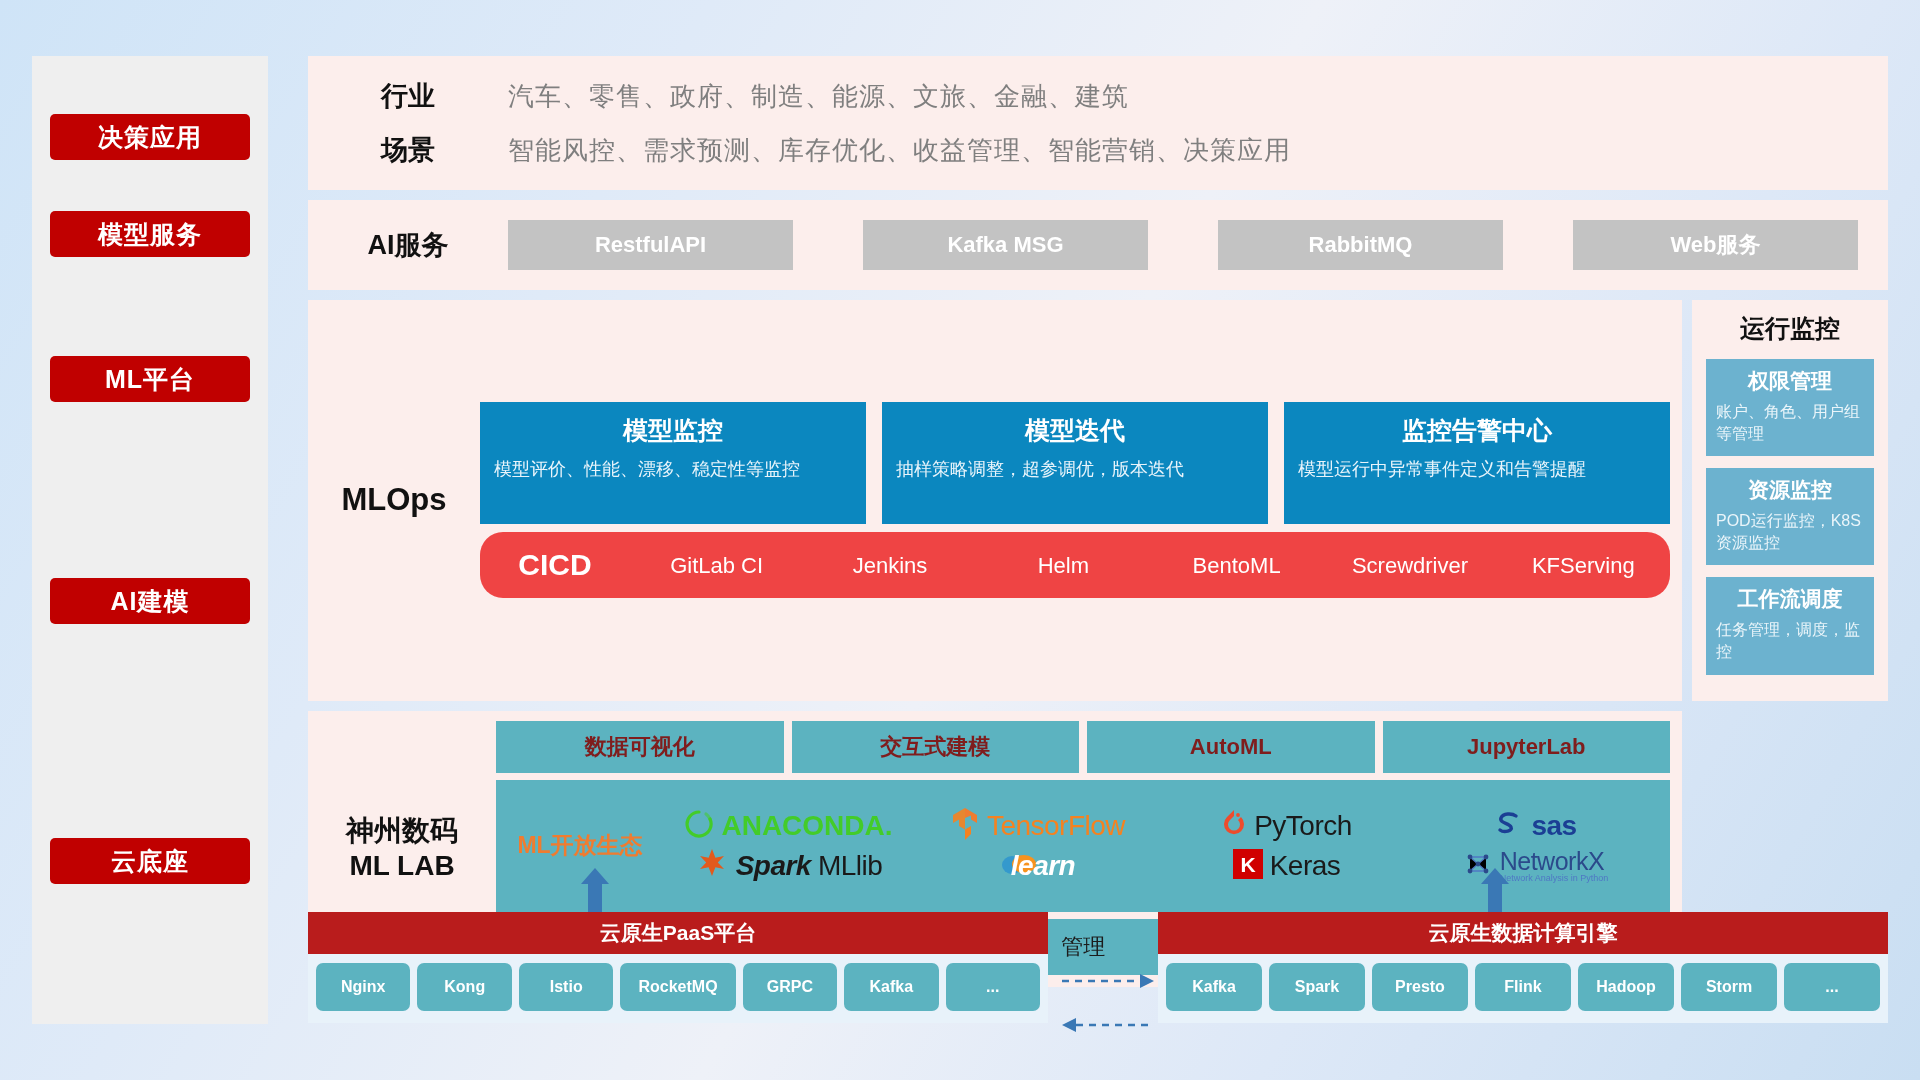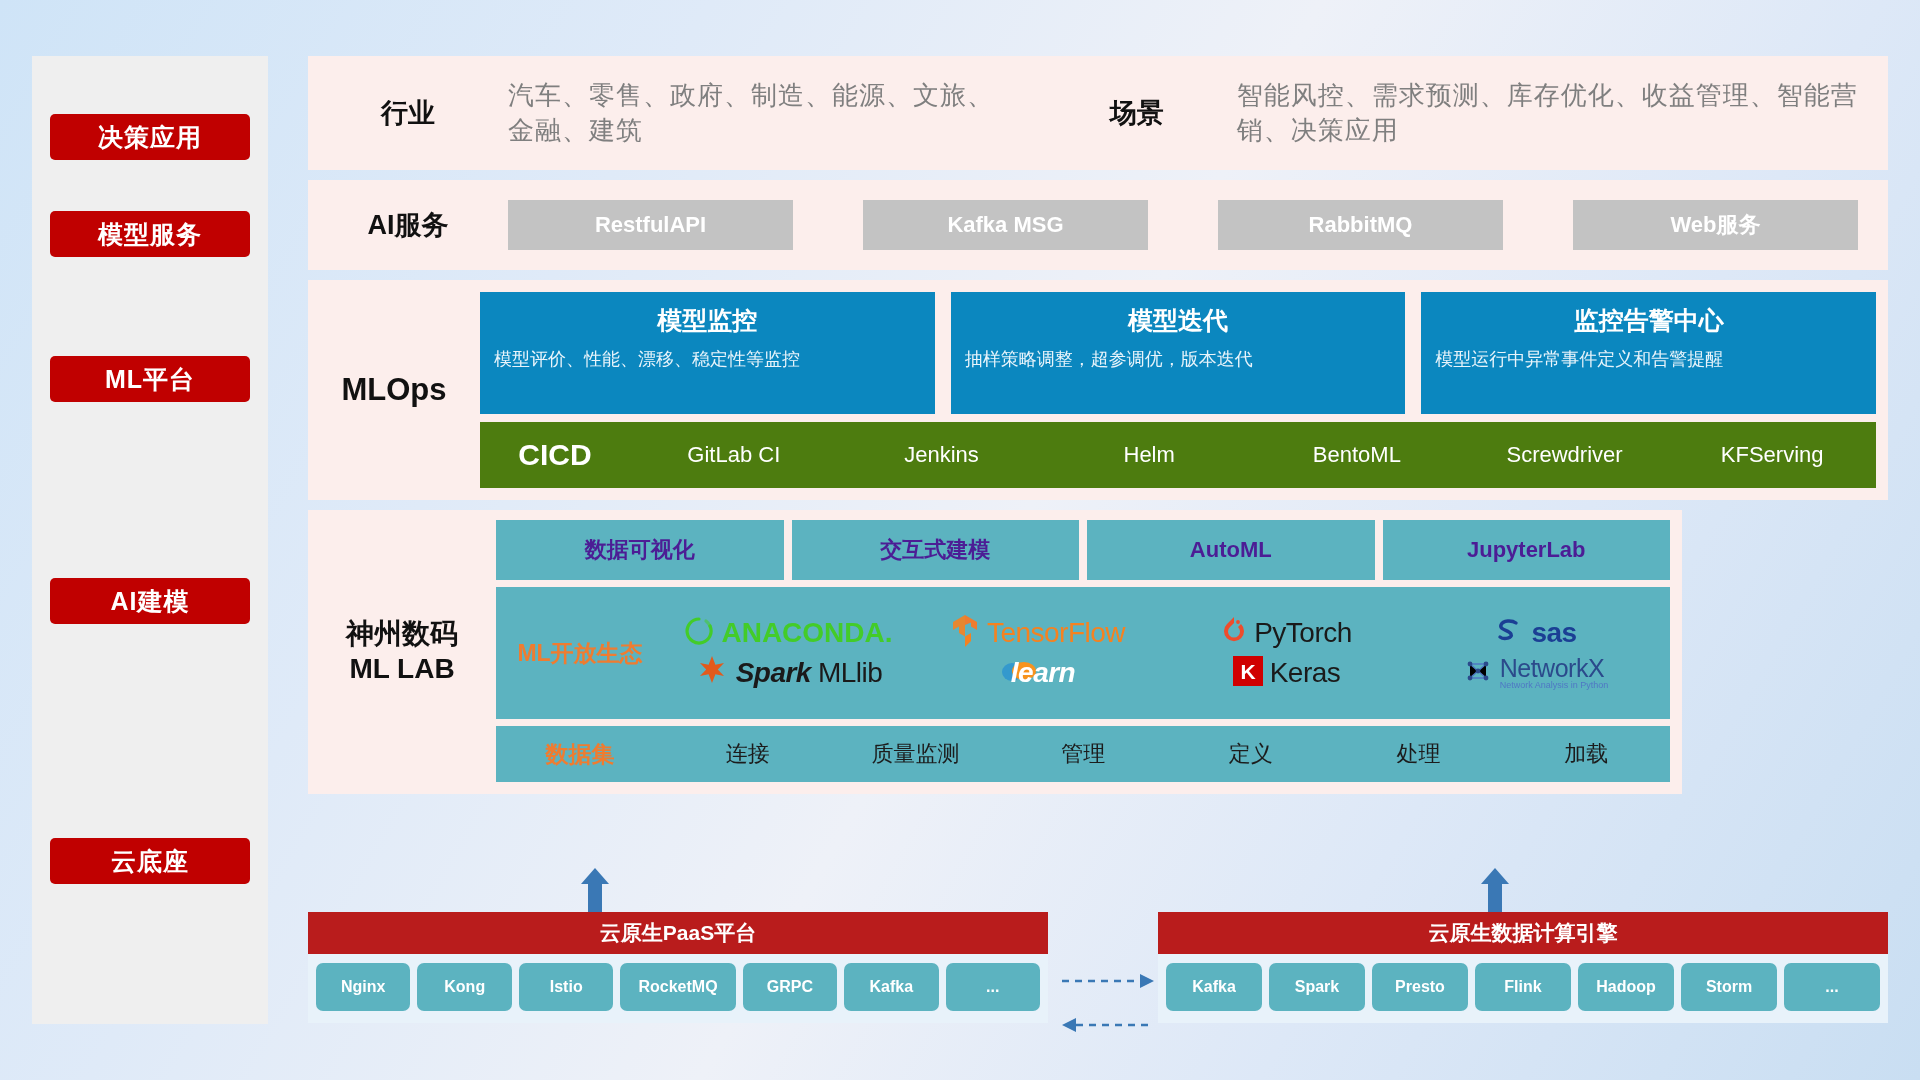"行业" #row-apps { flex-direction: row -> column }
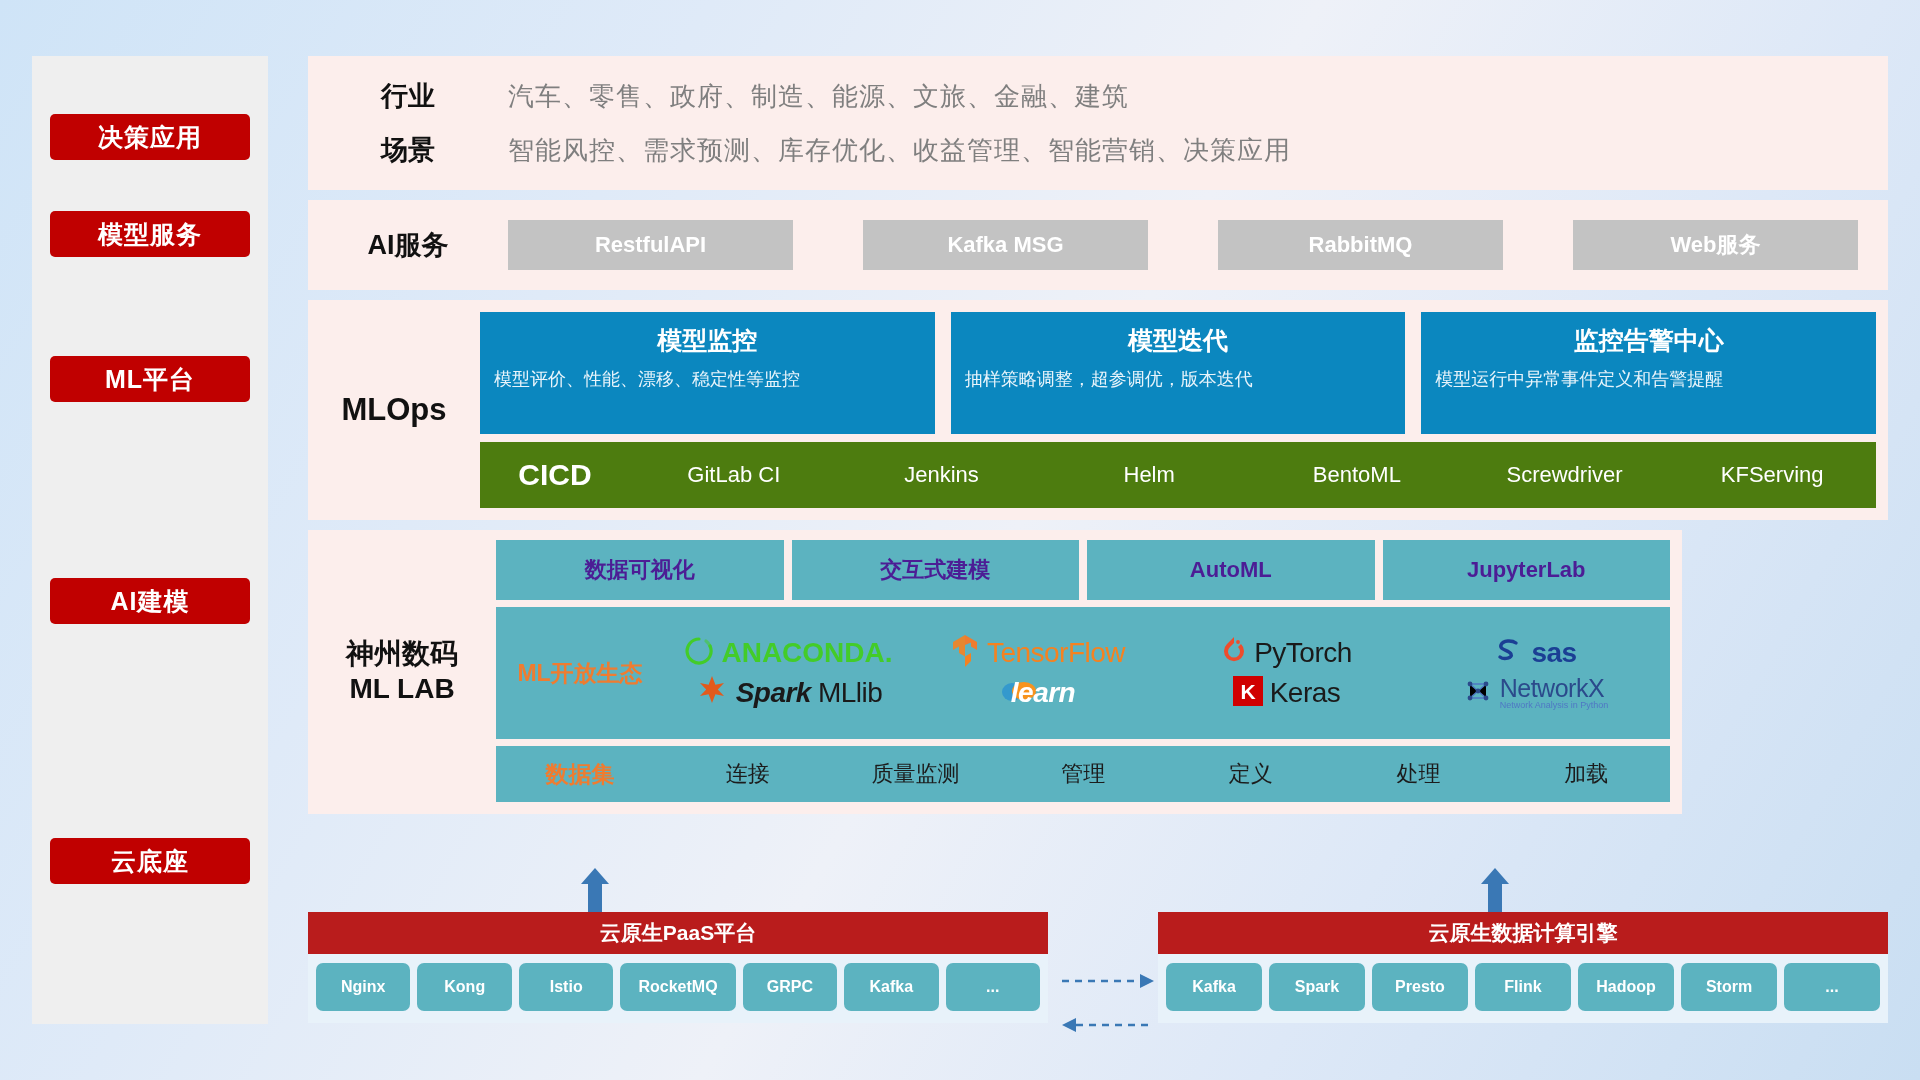"运行监控" div { html: none -> <div> <div>运行监控</div> <div> <div>权限管理</div> <div>账户、角色、用户组等管理</div> </div> <div> <div>资源监控</div> <div>POD运行监控，K8S资源监控</div> </div> <div> <div>工作流调度</div> <div>任务管理，调度，监控</div> </div> </div> }
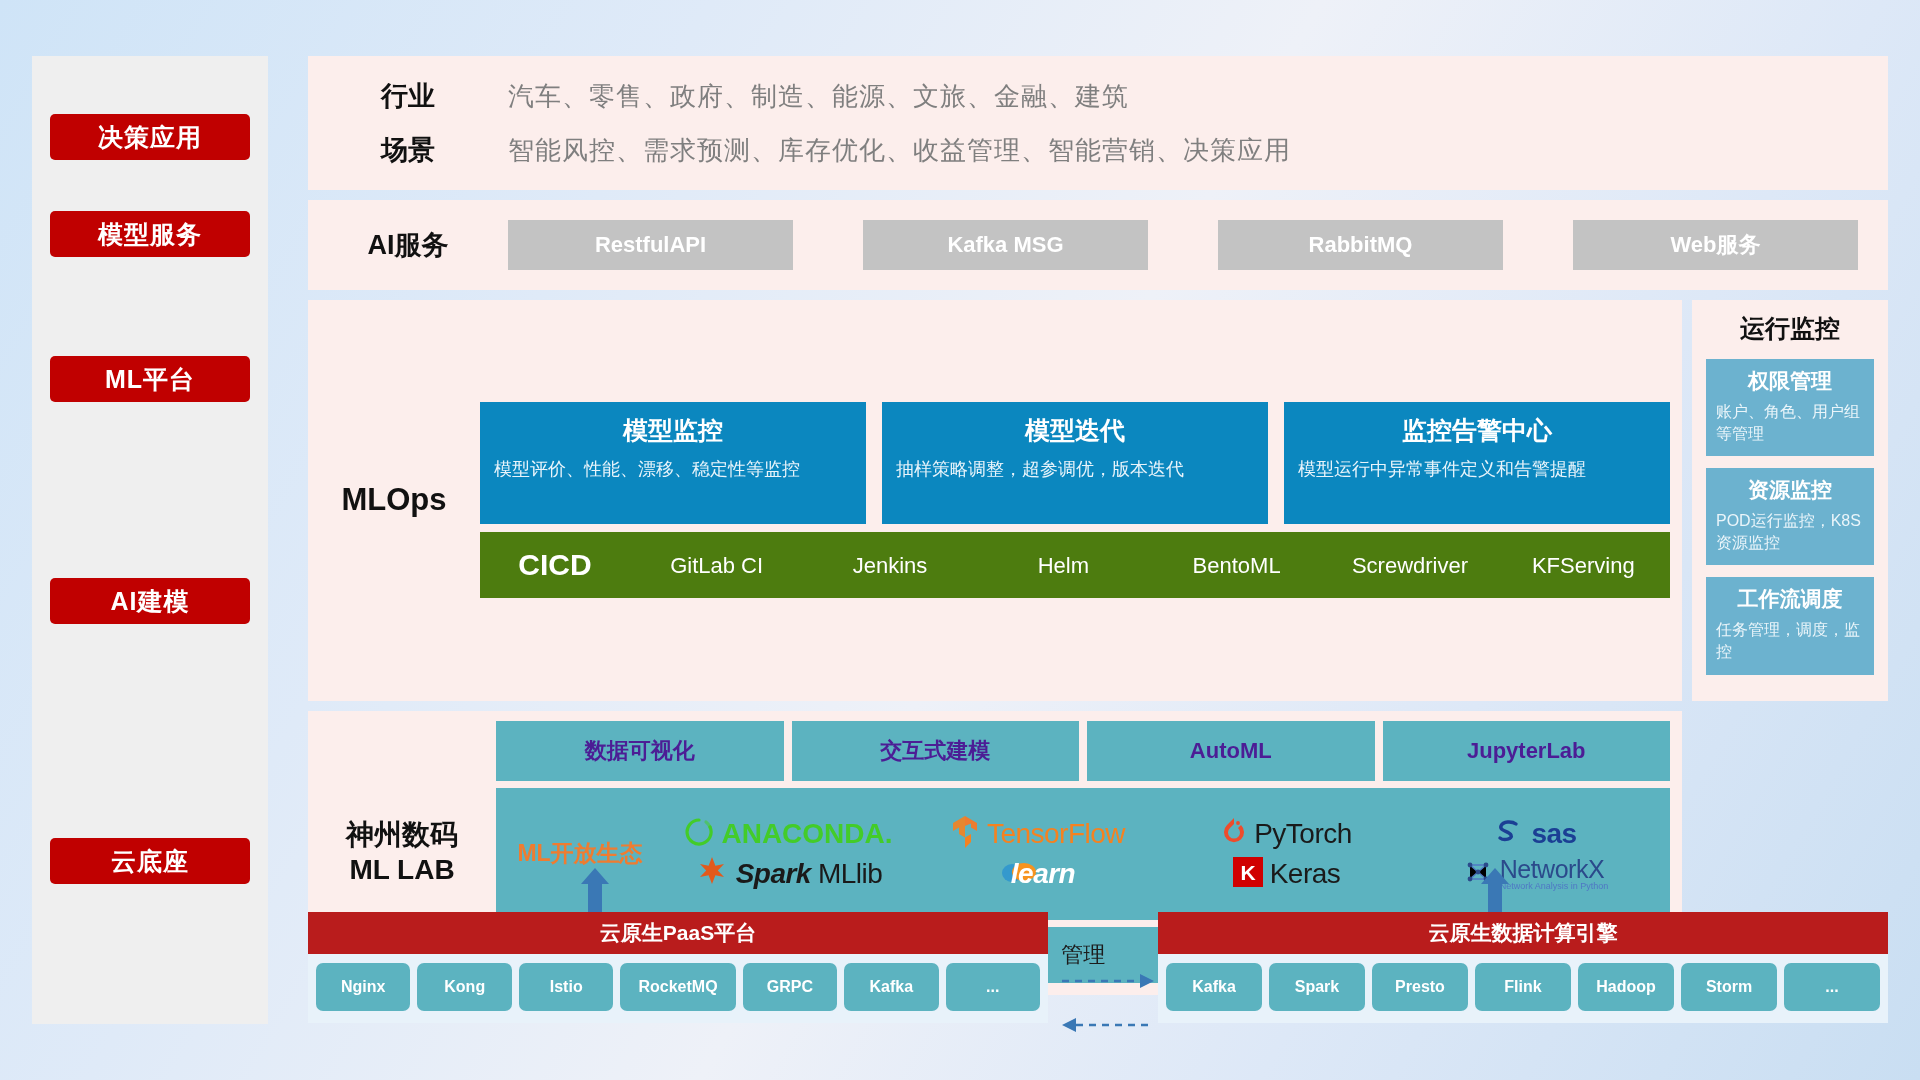"CICD" #cicd-bar { background: #4d7c0f -> #ef4444; border-radius: none -> 23px }
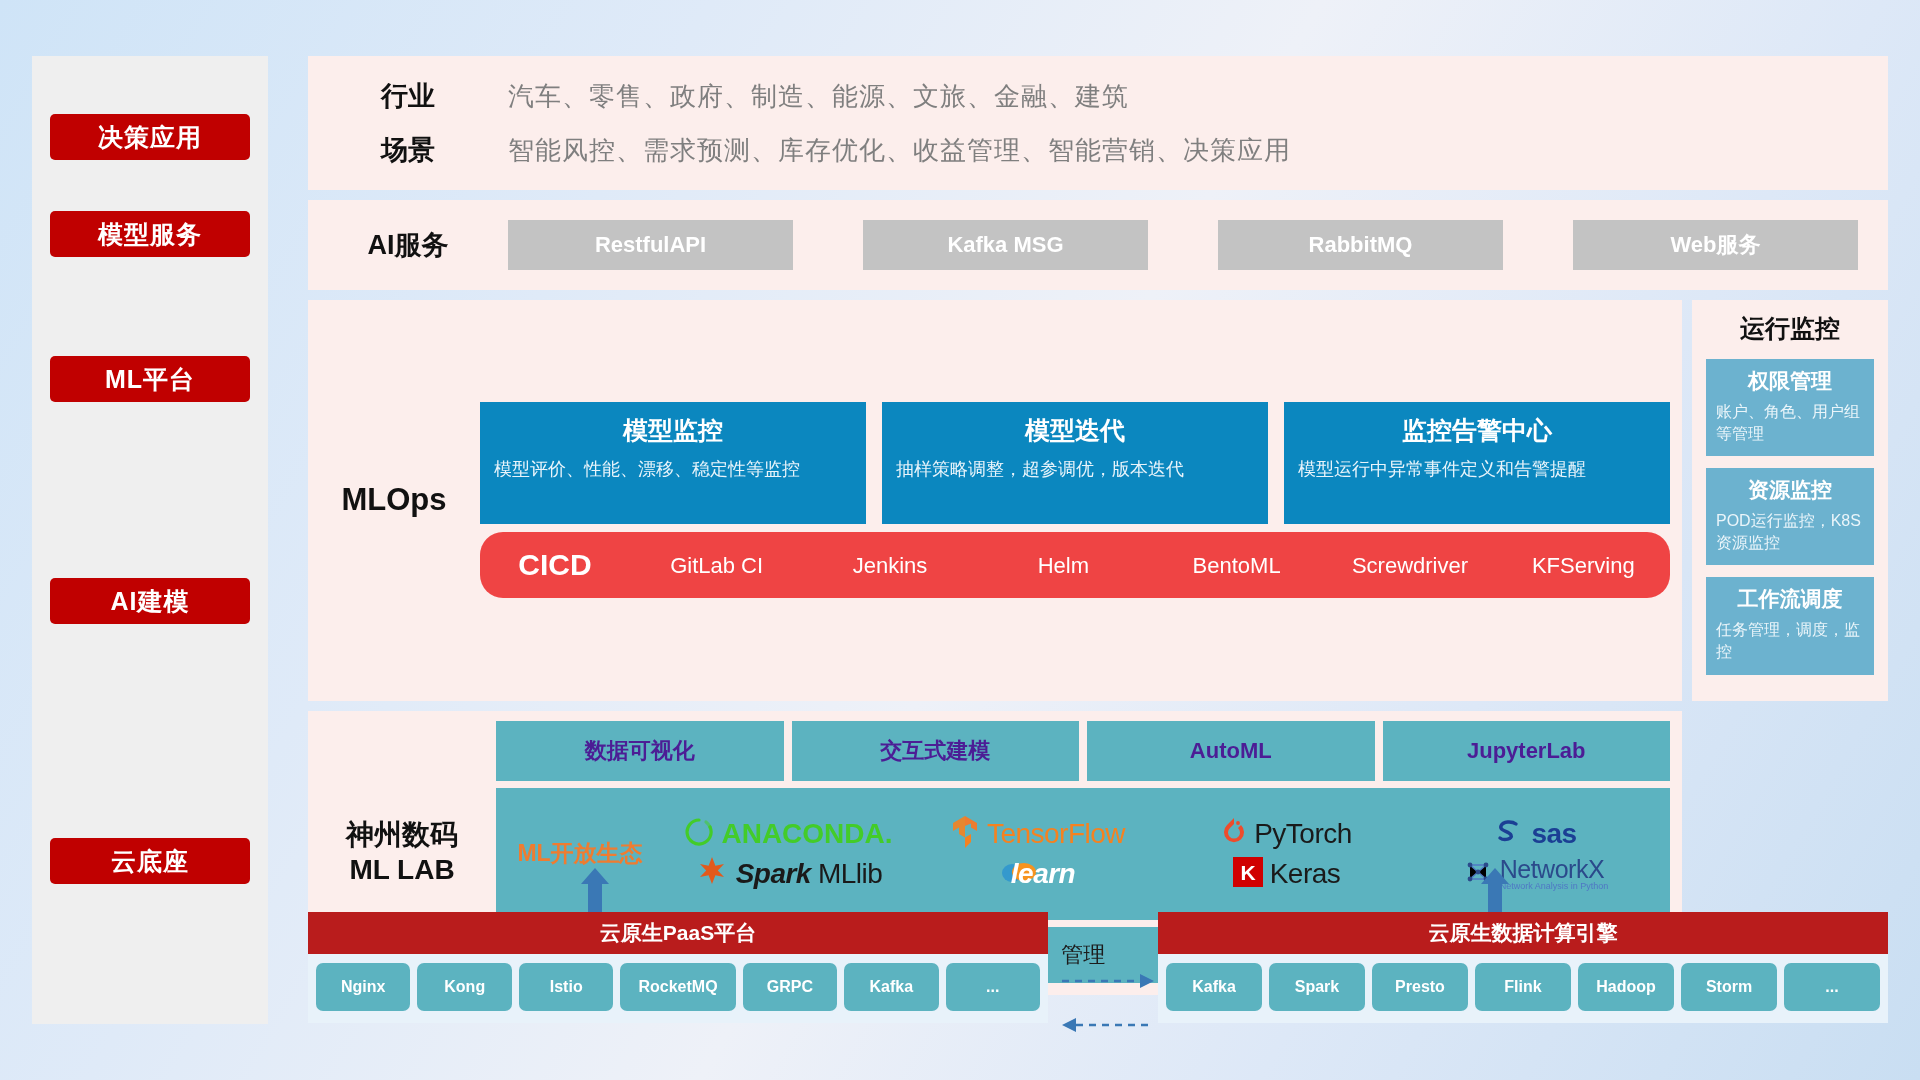"数据可视化" .teal-tab { color: #4c1d95 -> #7f1d1d; height: 60px -> 52px }
